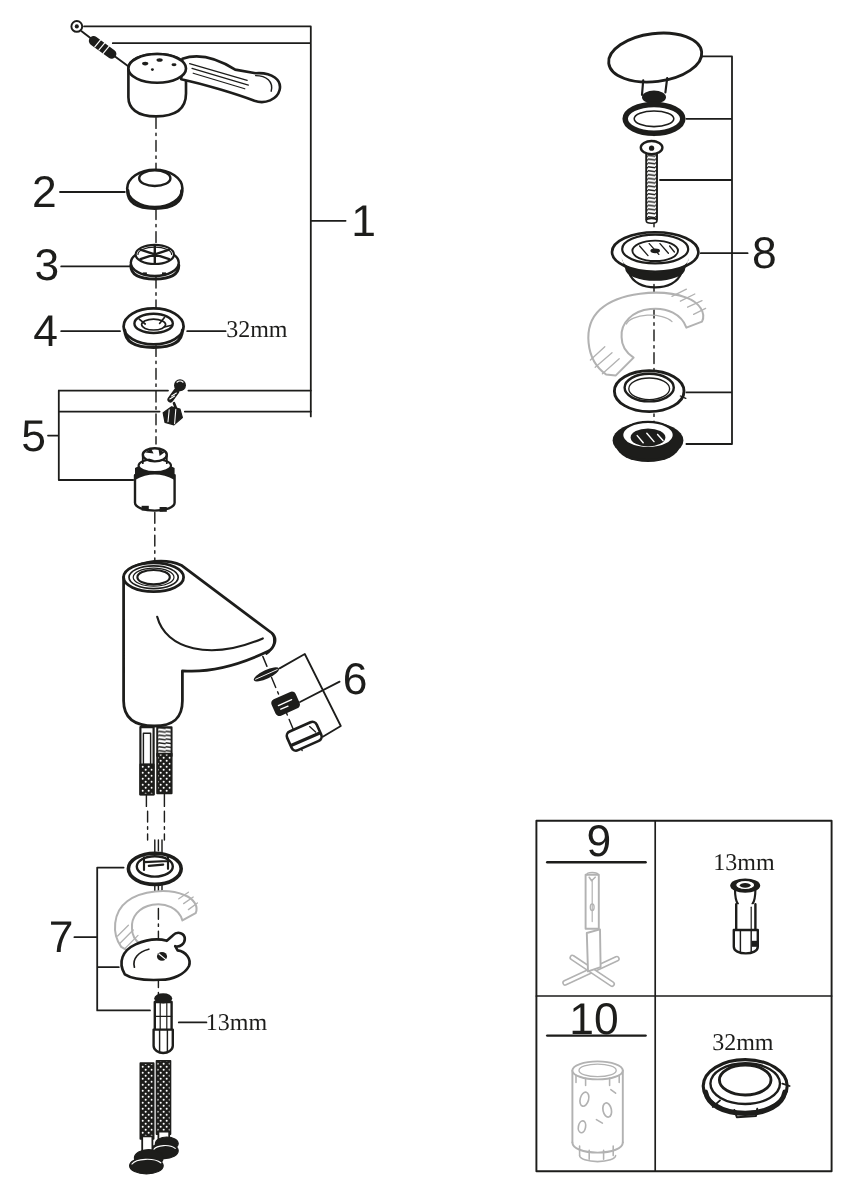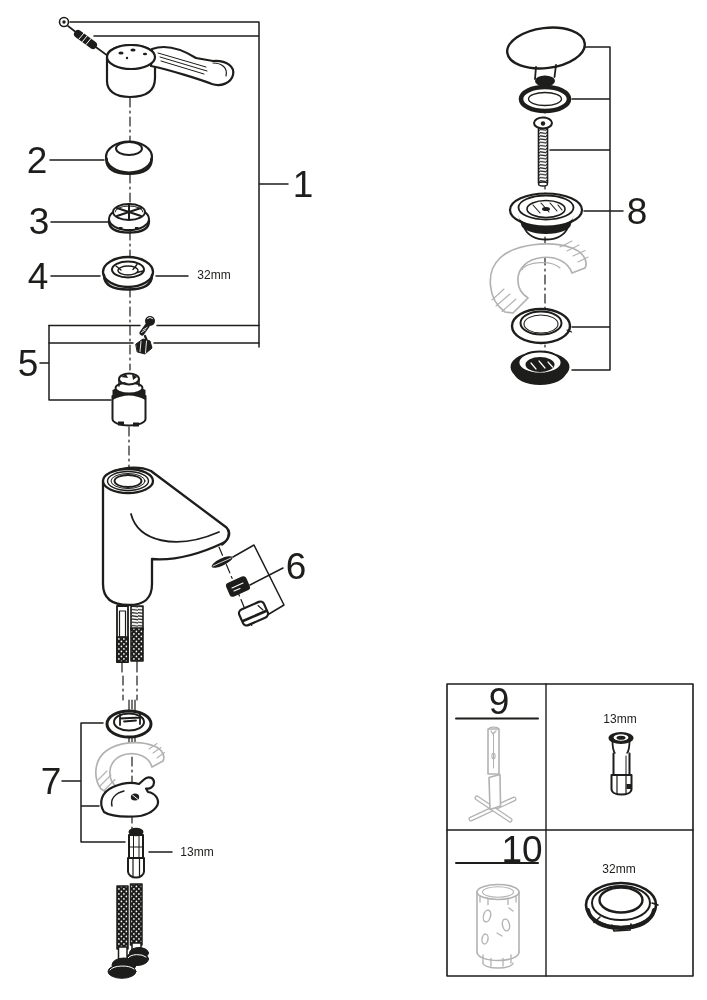"32mm" .mm { font-family: none -> Liberation Serif, serif; font-size: 12px -> 20px }
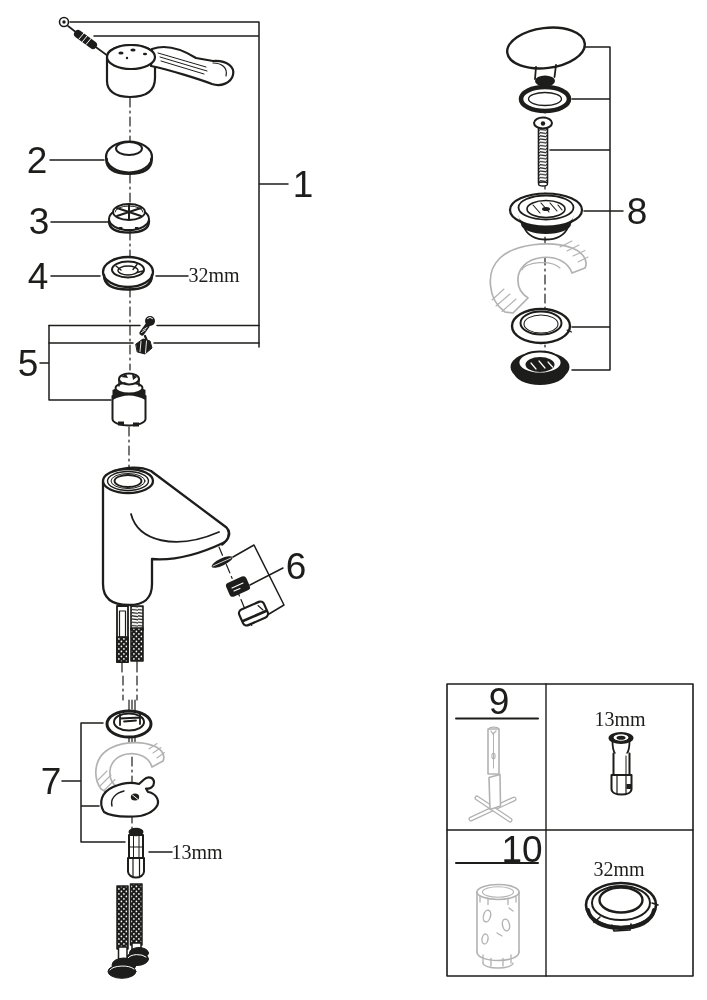"10" div.lbl { left: 522px -> 495px }
